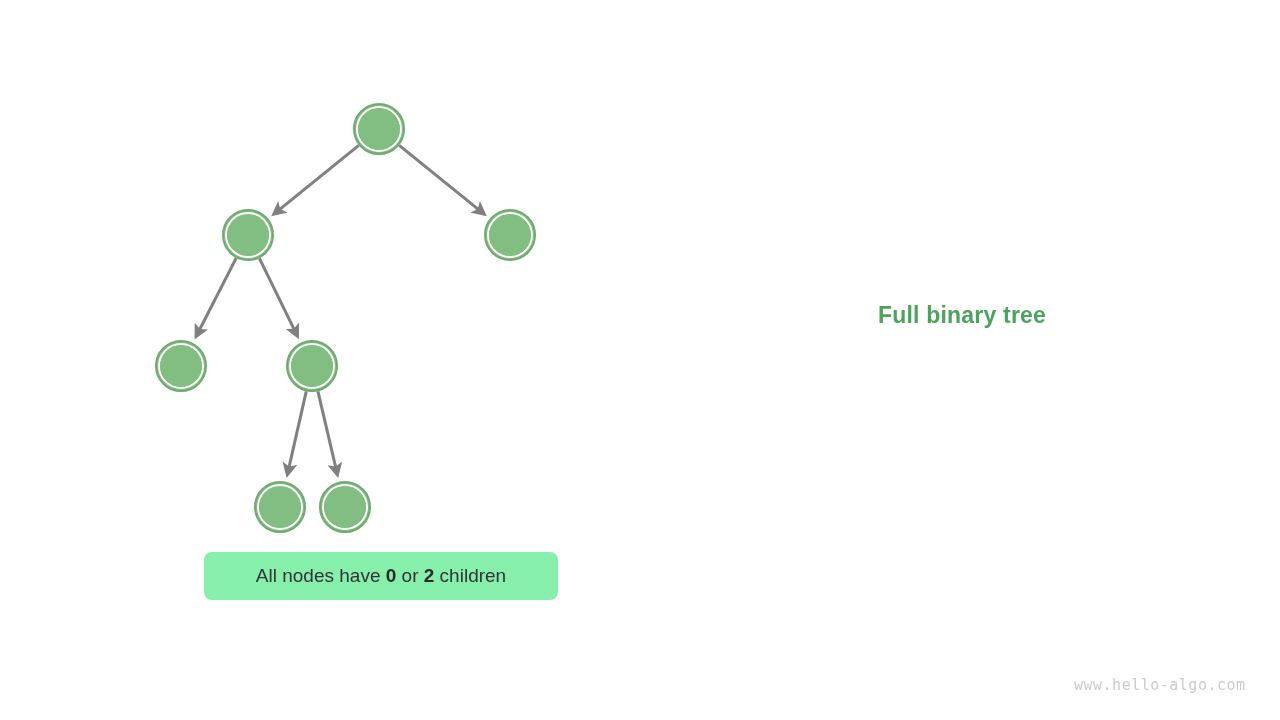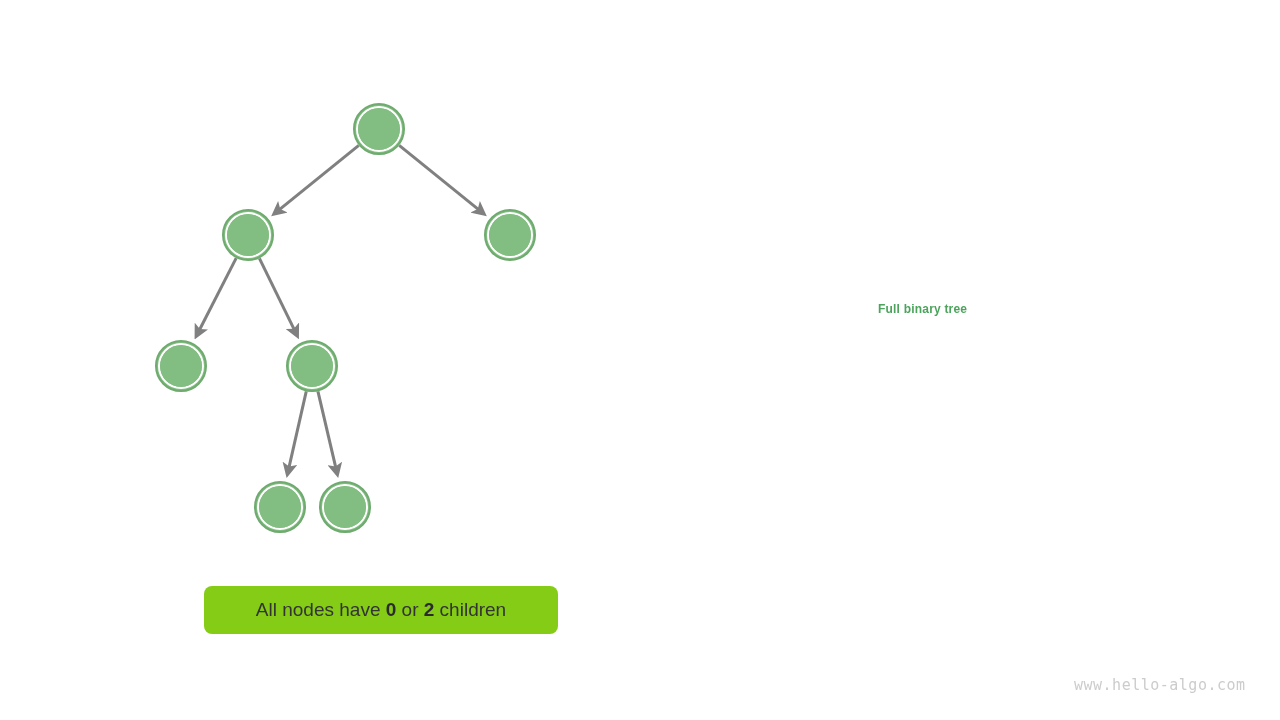"Full binary tree" .diagram-title { font-size: 12px -> 23px }
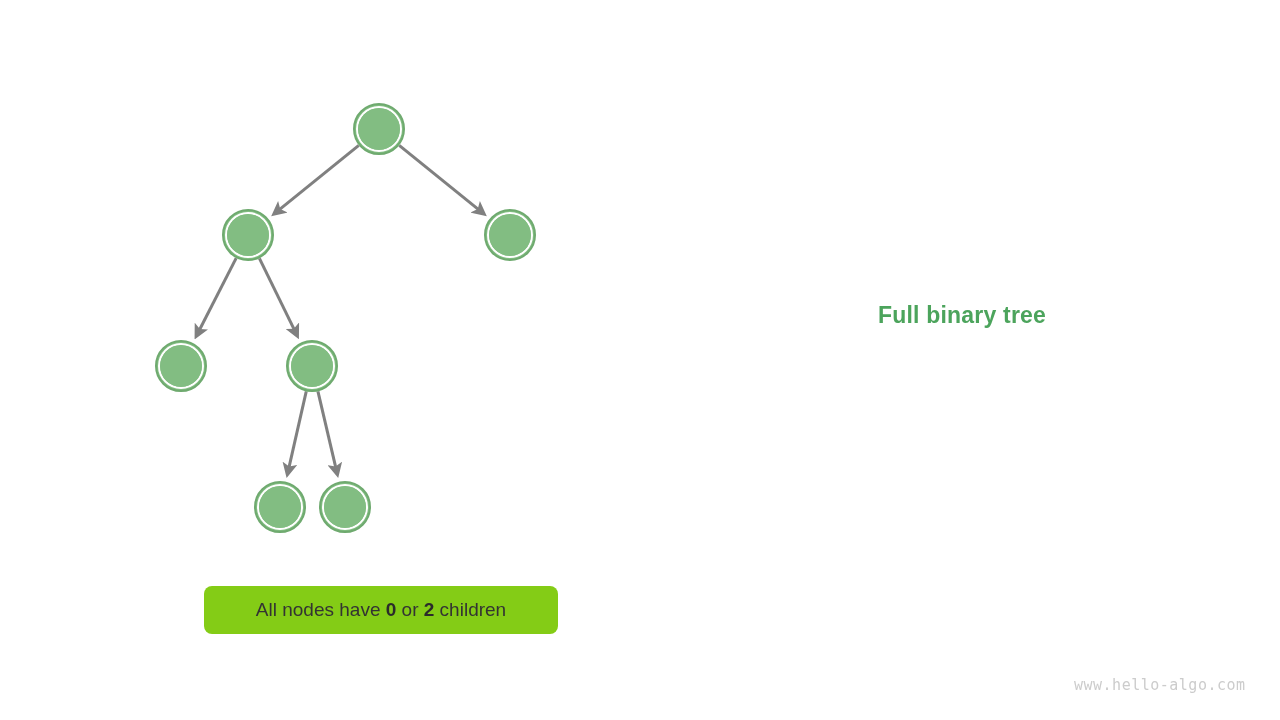"All nodes have 0 or" .caption-box { background: #84cc16 -> #86efac; top: 586px -> 552px }
